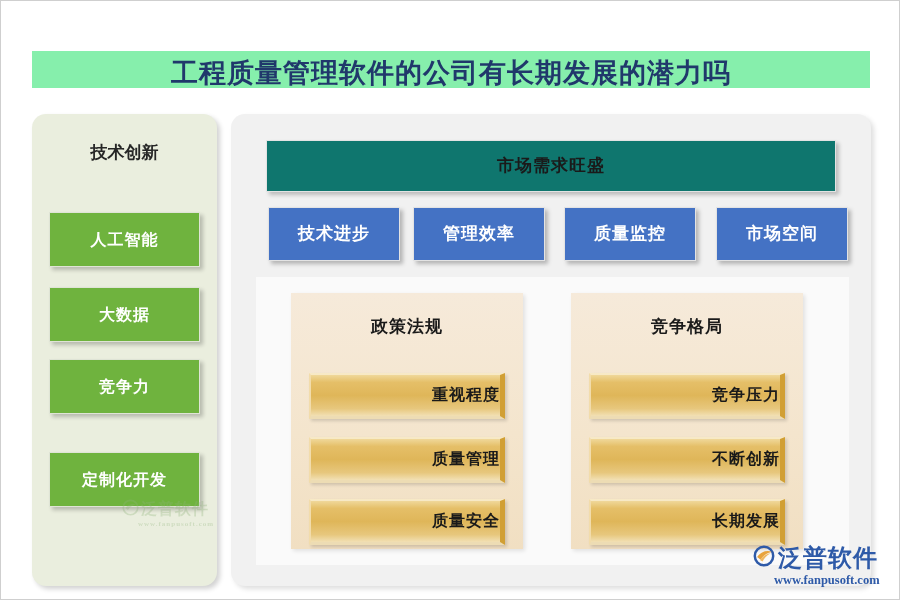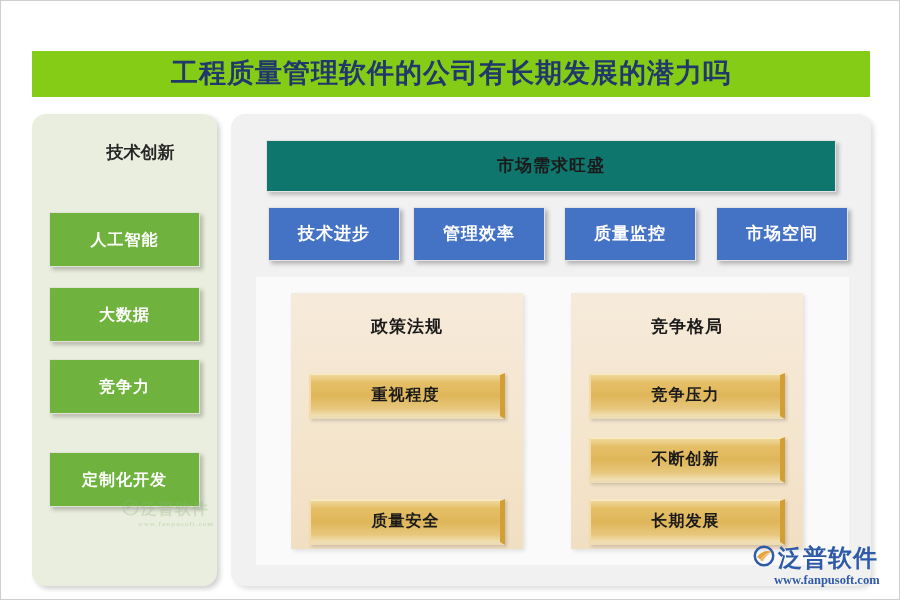"工程质量管理软件的公司有长期发展的潜力吗" #title-band { background: #84cc16 -> #86efac; height: 46px -> 37px }
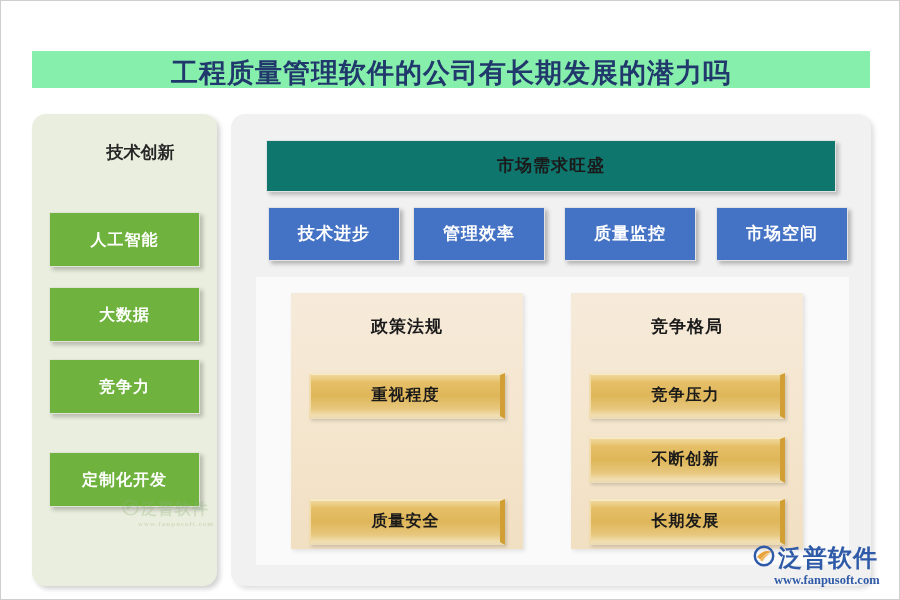"技术创新" #sidebar-title { padding-left: 16px -> none }
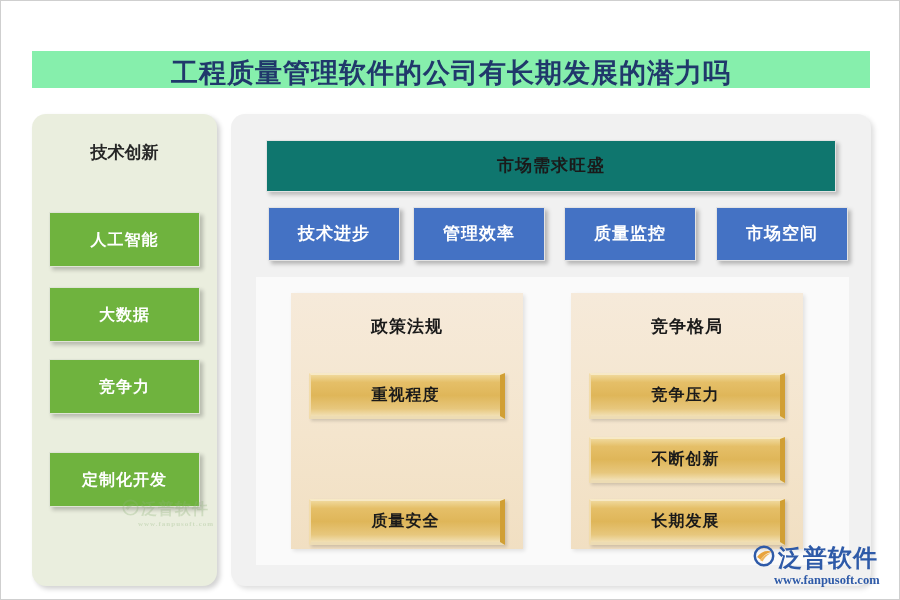"重视程度" .gold-box { text-align: center -> right }
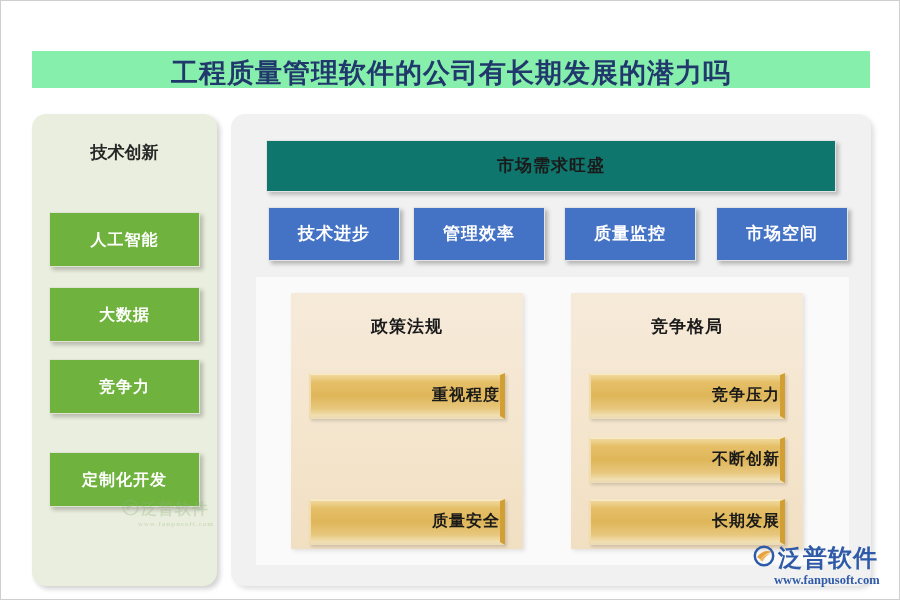"质量管理" div.gold-box { html: none -> <div>质量管理</div> }
